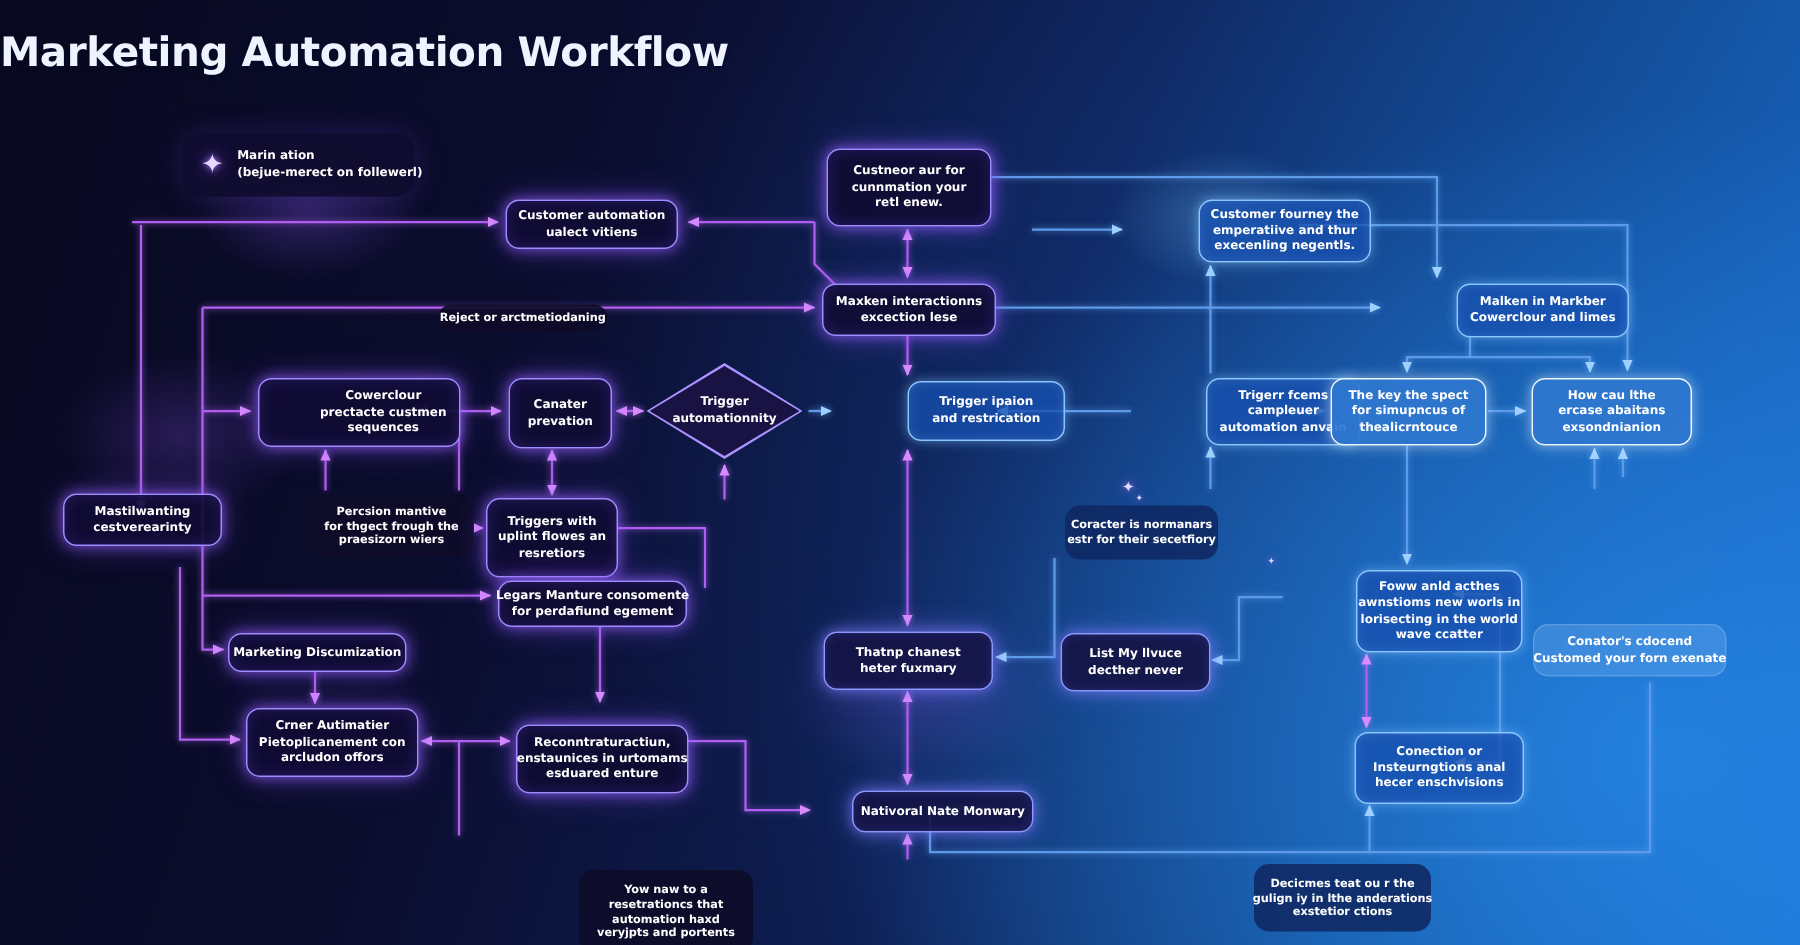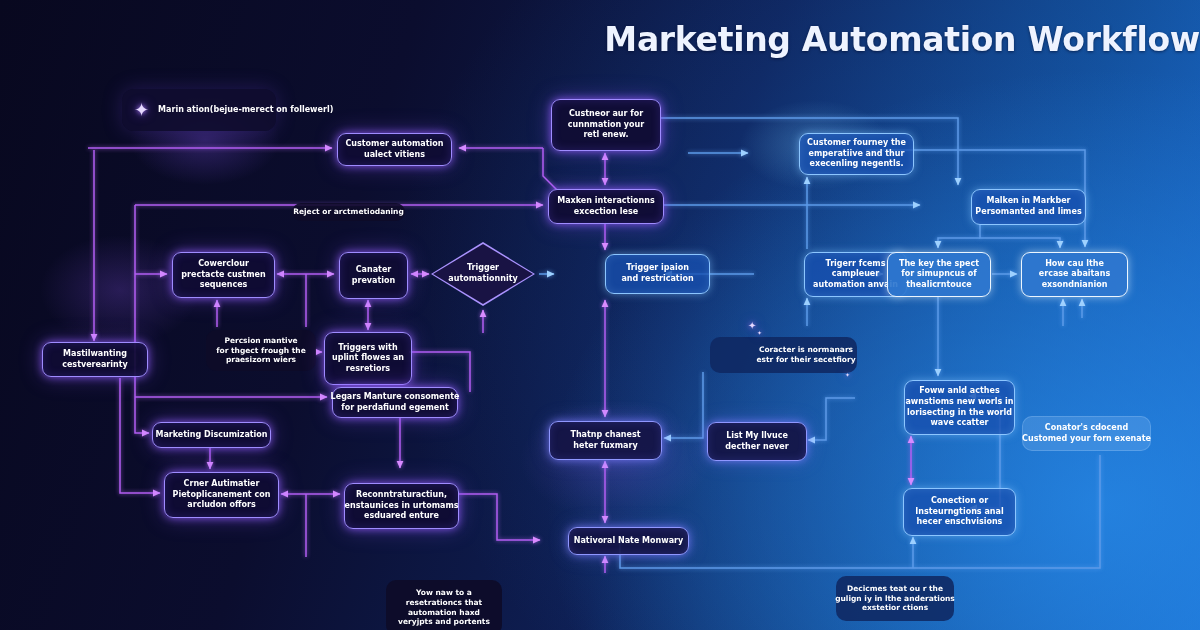"Marketing Automation Workflow" #title { font-size: 33px -> 27px; text-align: right -> left }
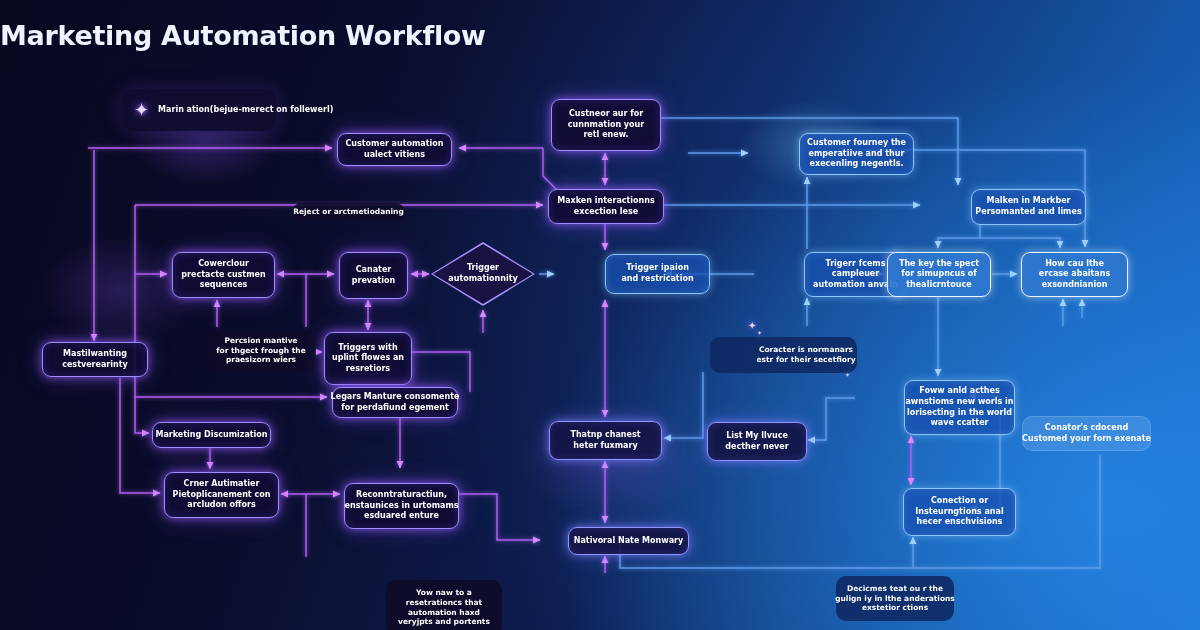"Marin ation" .chip .txt { flex-direction: row -> column }
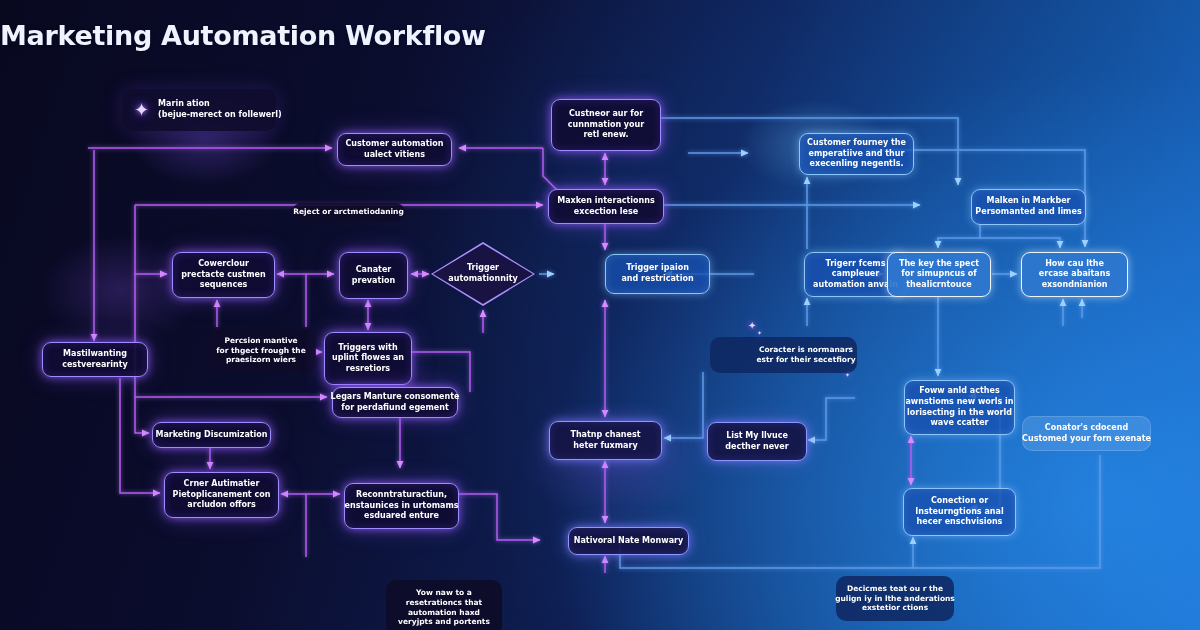"Persomanted and limes" div.ln { text: Persomanted -> Cowerclour }
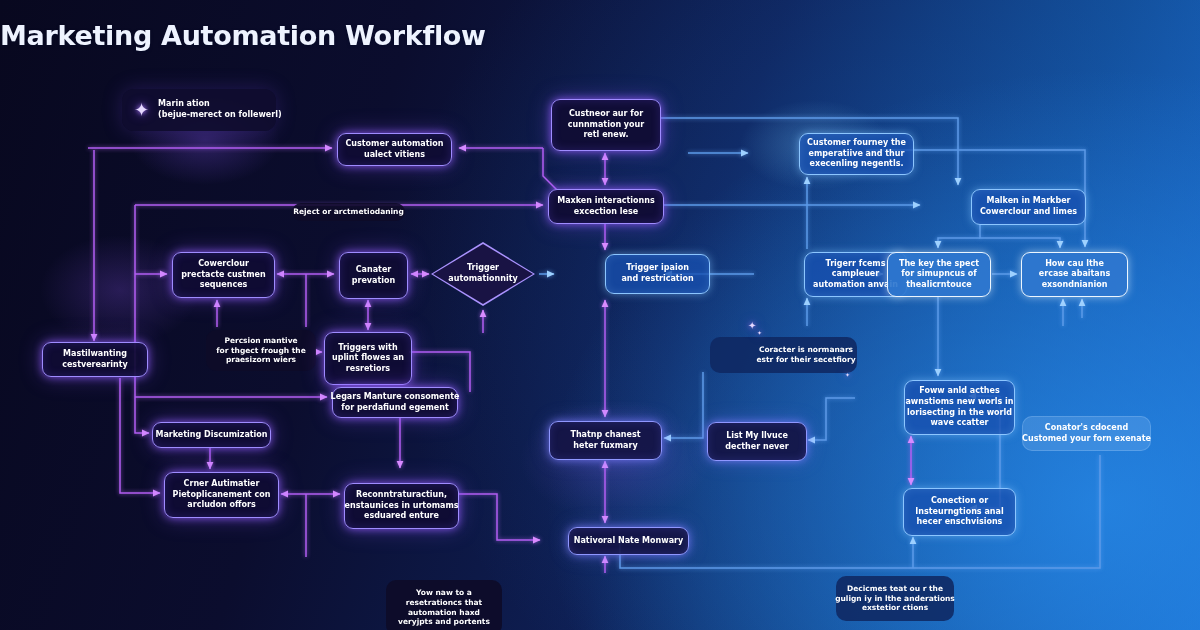"Cowerclour" div.node { padding-left: none -> 32px }
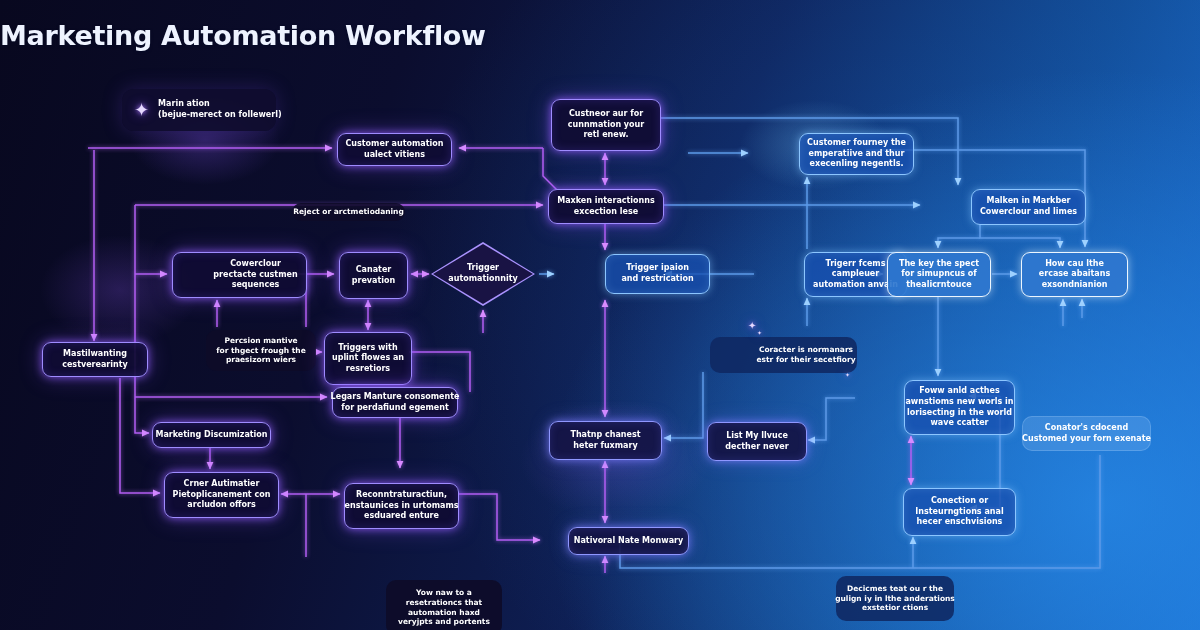"Mastilwanting" div.node { top: 342px -> 329px }
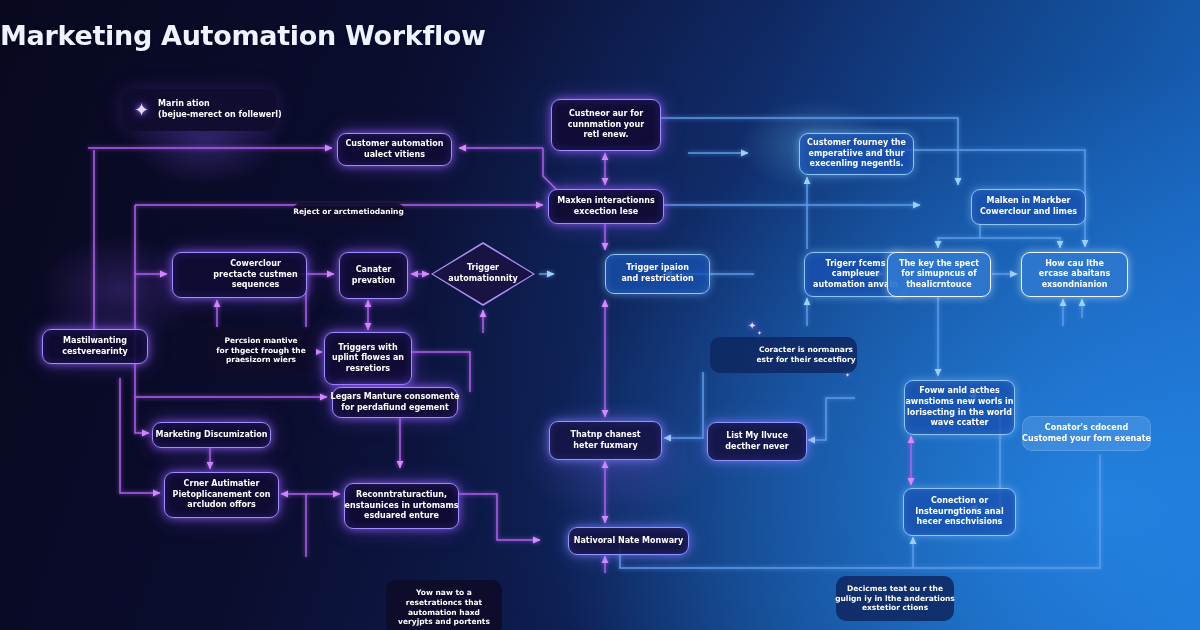"Coracter is normanars" div.node { padding-left: 45px -> none }
